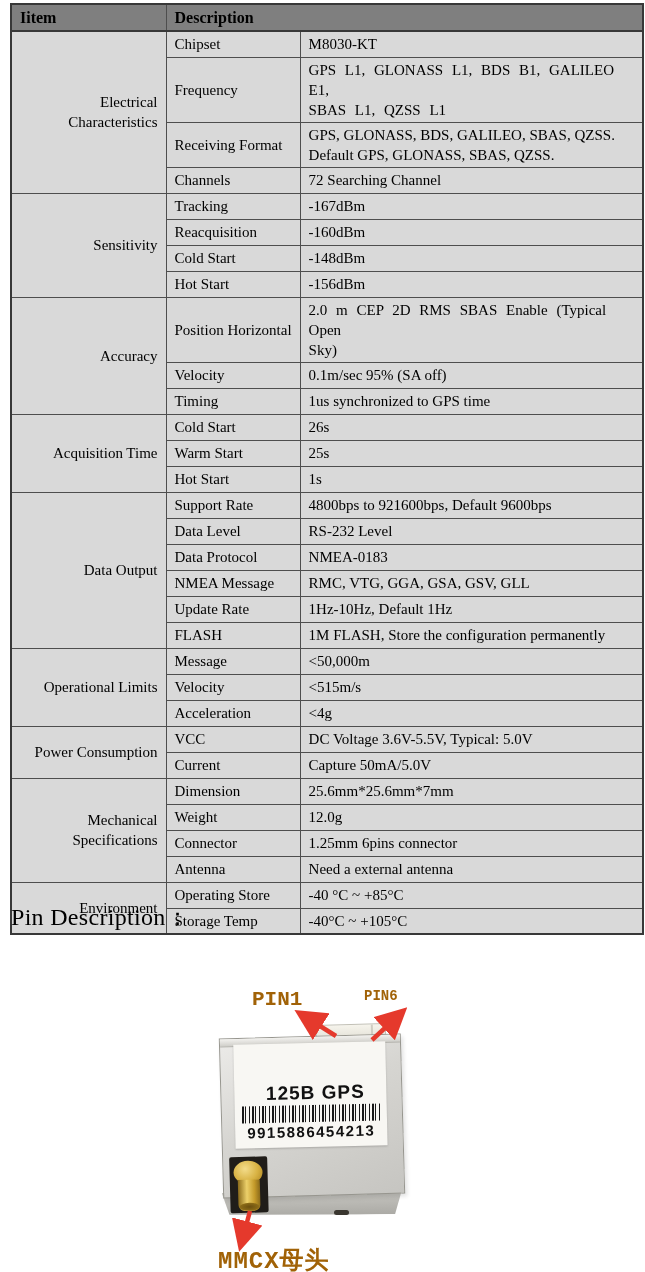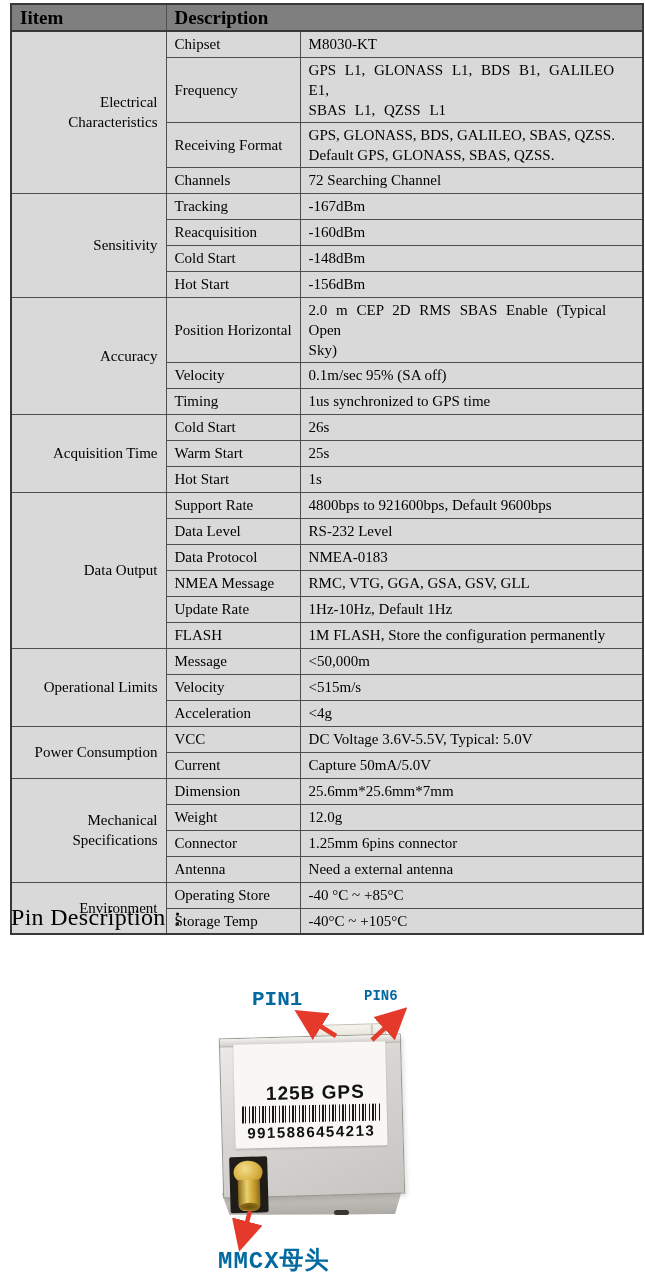"Iitem" table.spec tr.hdr td { font-size: 19px -> 16px }
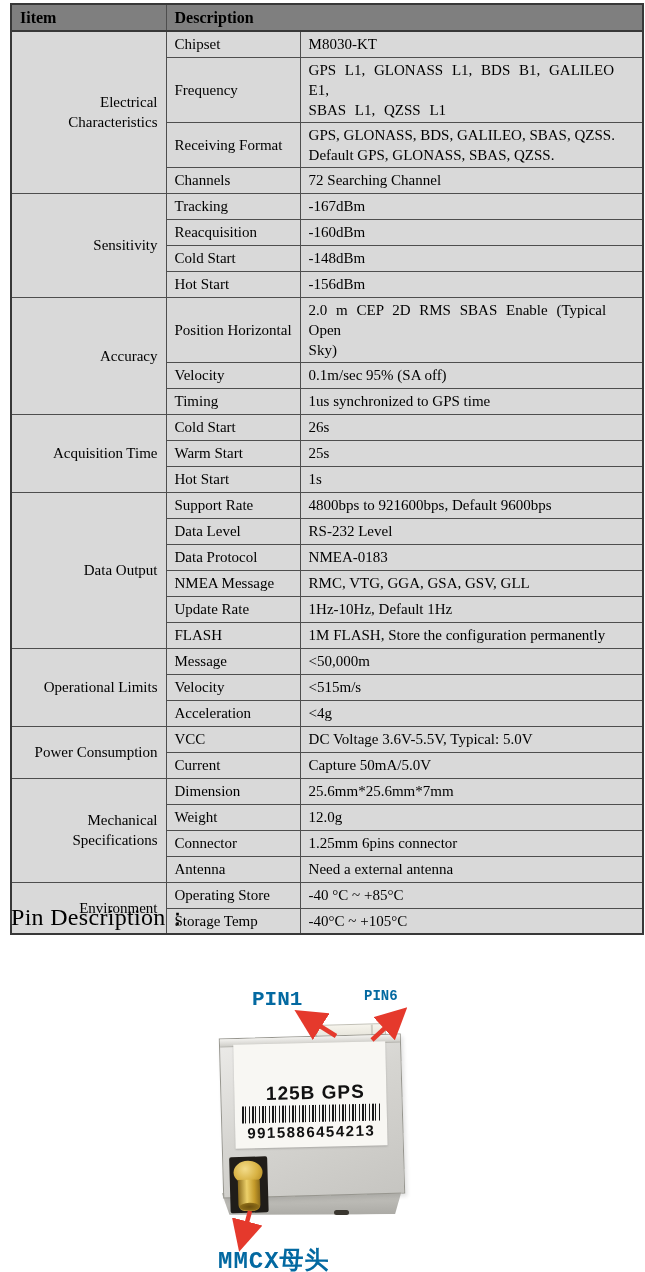"PIN1" .annot { color: #0369a1 -> #a16207 }
